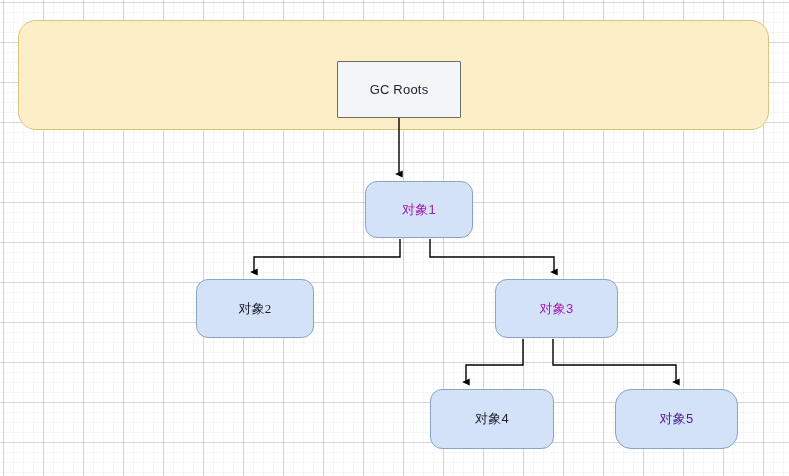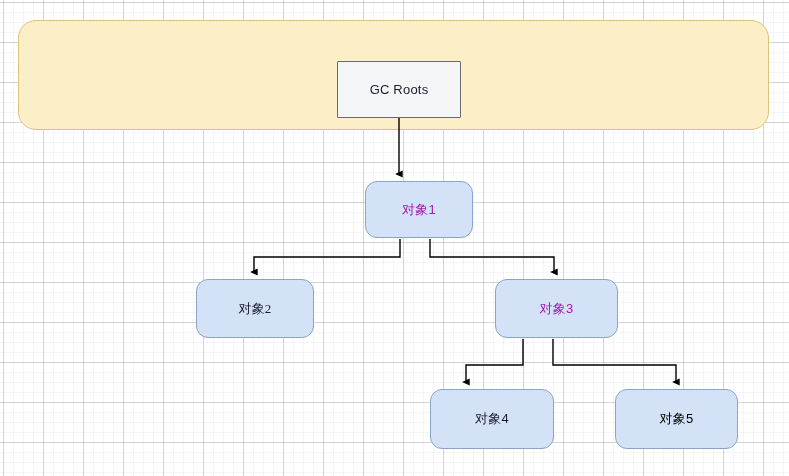"对象5" div.node { border-radius: none -> 16px; color: #000000 -> #4c1d95 }
